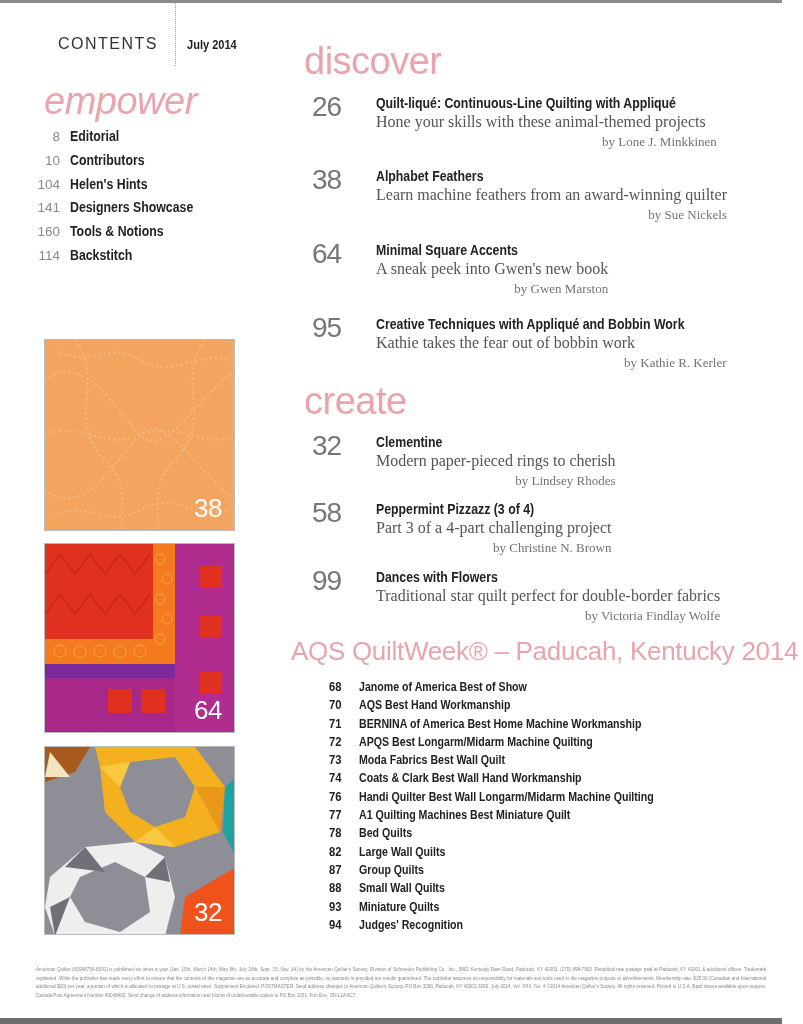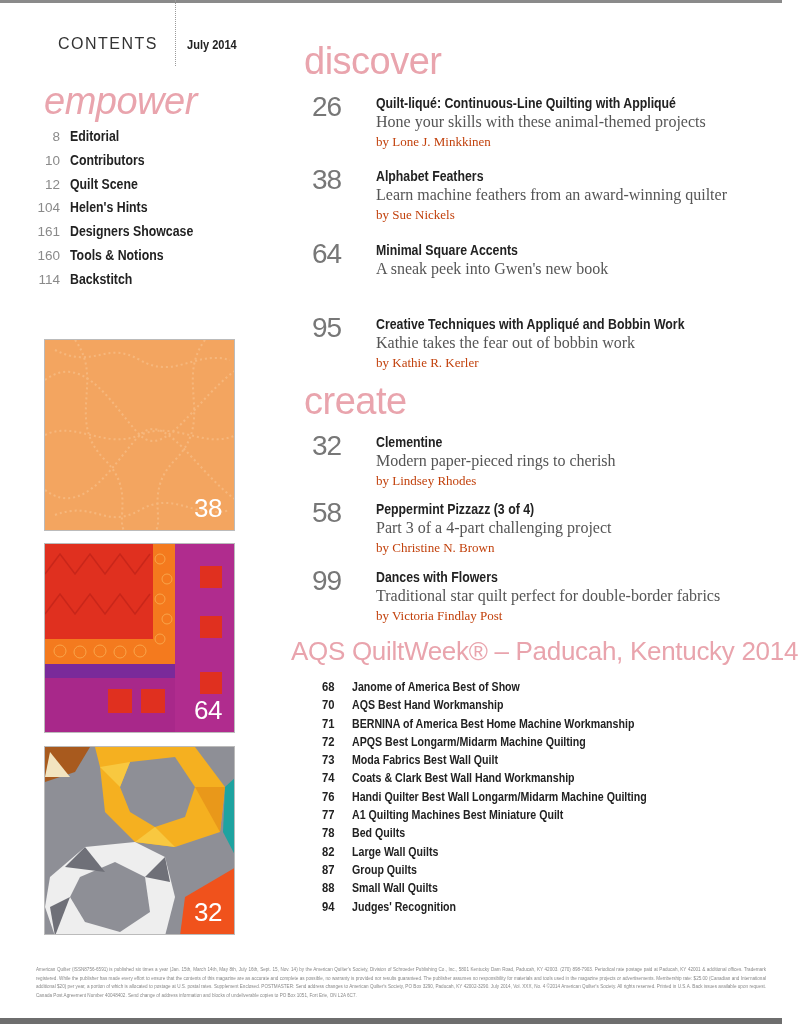"by Lone J. Minkkinen" .feature-byline { color: #c2410c -> #737373; text-align: none -> right }
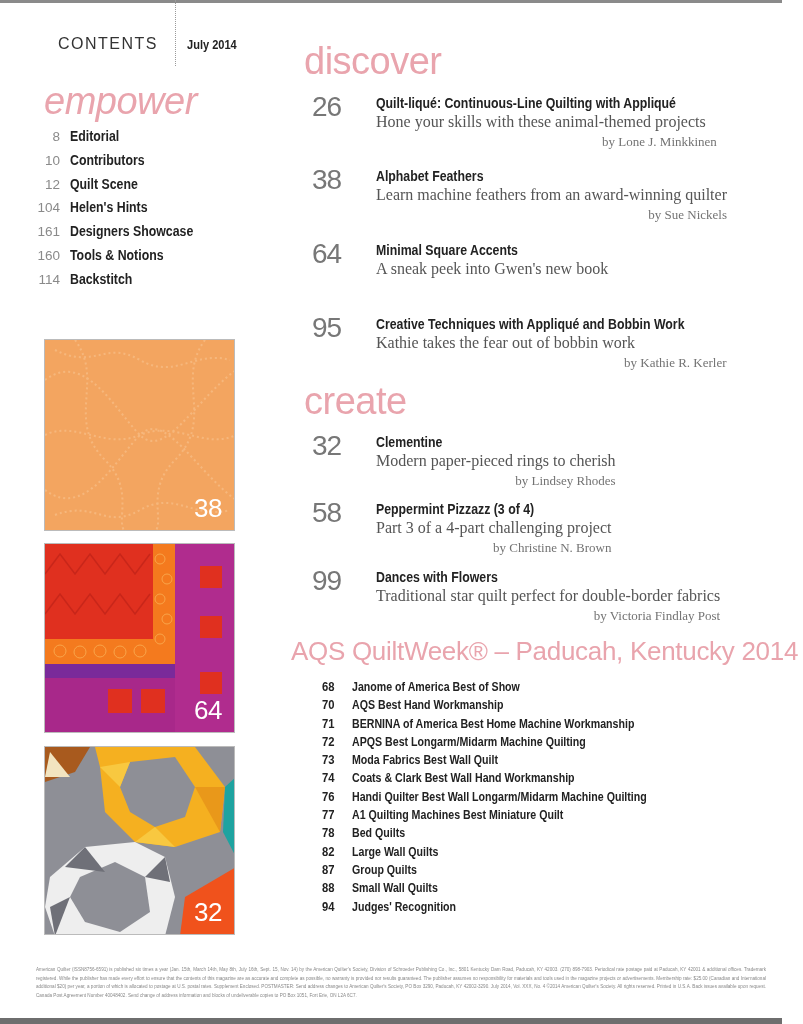"12" div.dept-item { html: <div> <span>12</span> <span>Quilt Scene</span> </div> -> none }
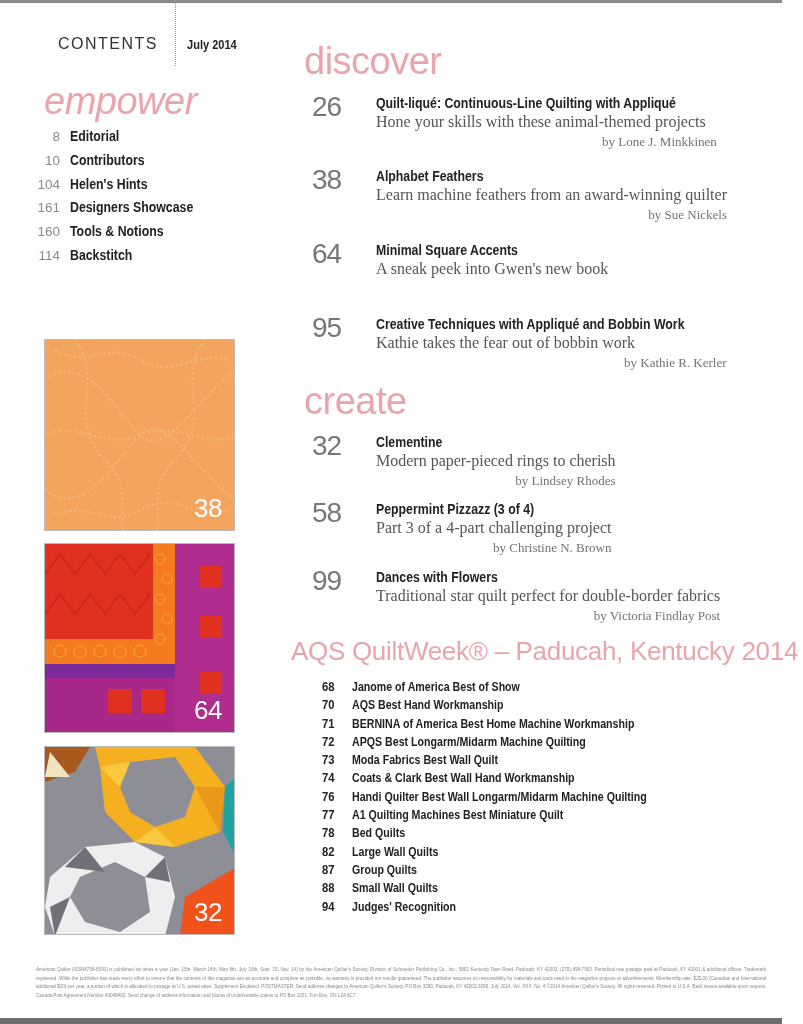"161" span.dept-num { text: 161 -> 141 }
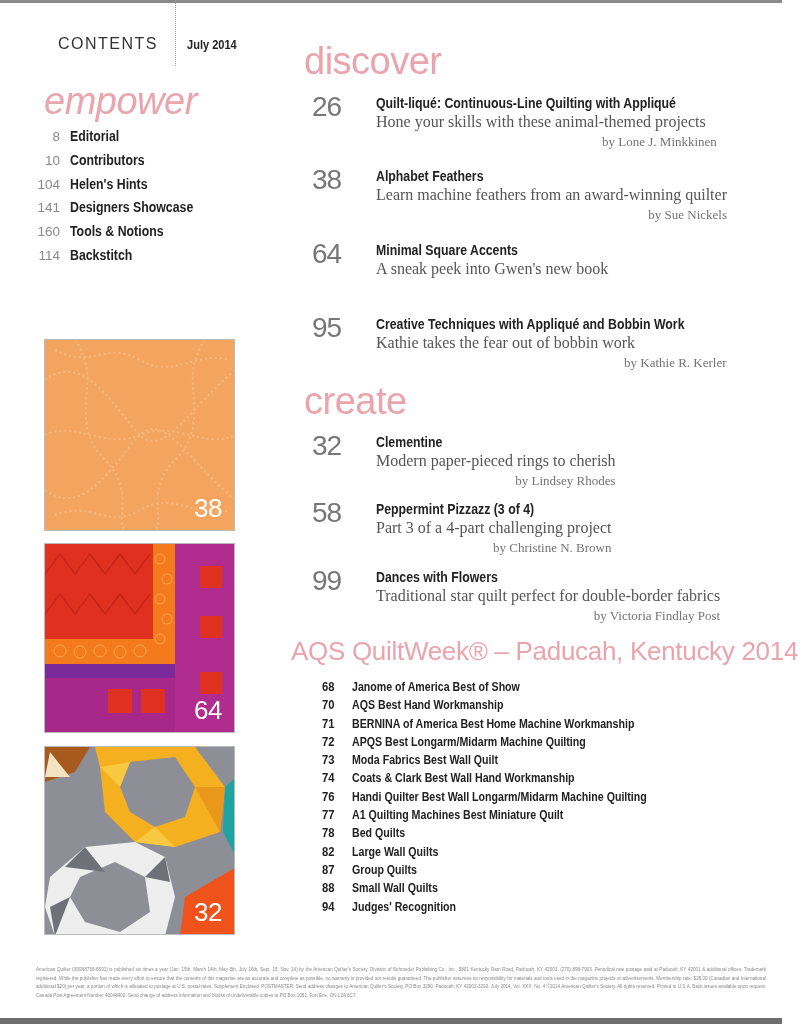"by Gwen Marston" div.feature-byline { html: none -> <div>by Gwen Marston</div> }
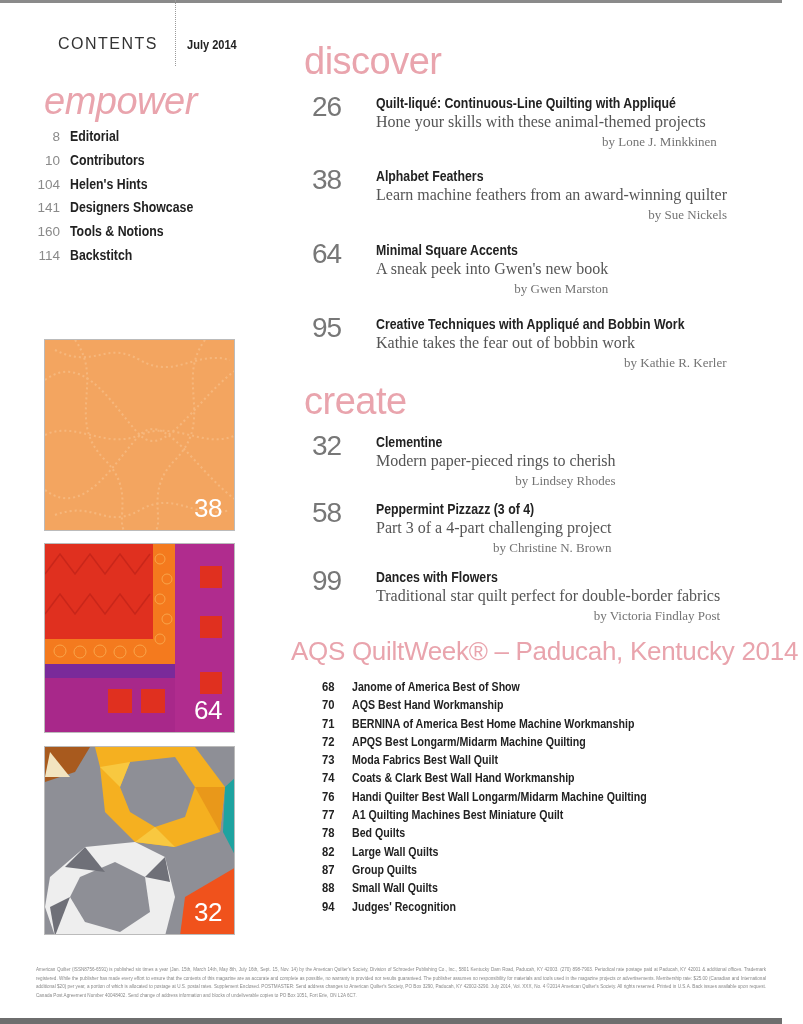"by Victoria Findlay Post" div.feature-byline { text: Post -> Wolfe }
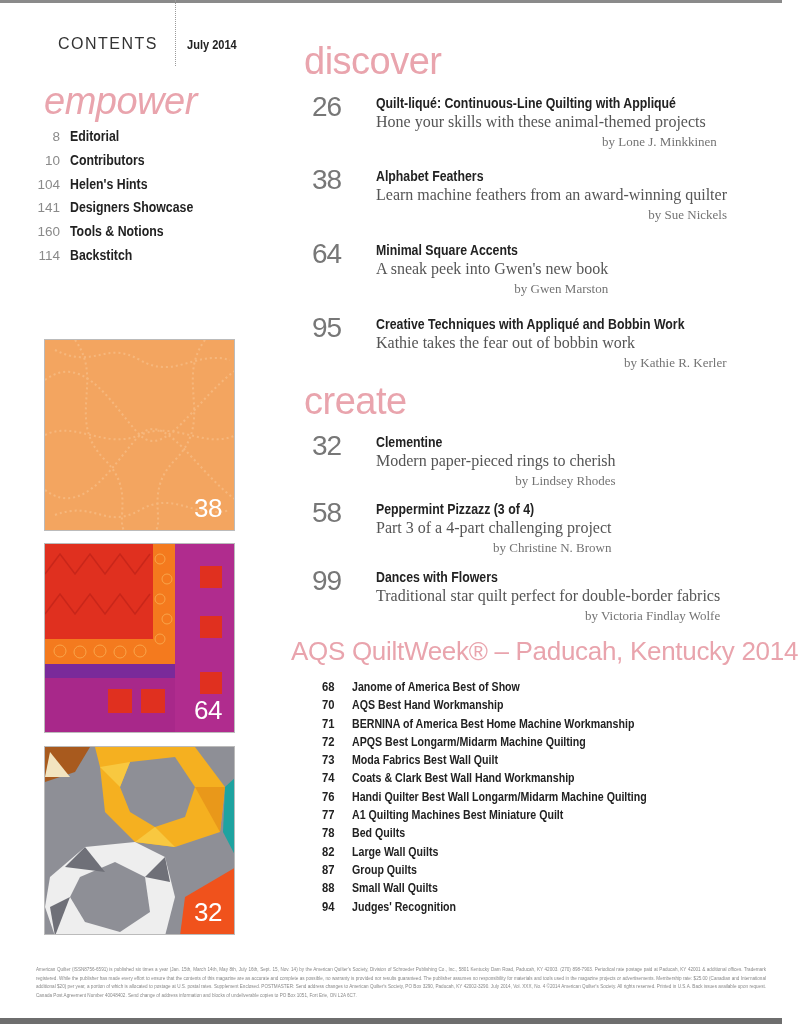"68" .aqs-item { margin-left: none -> 7px }
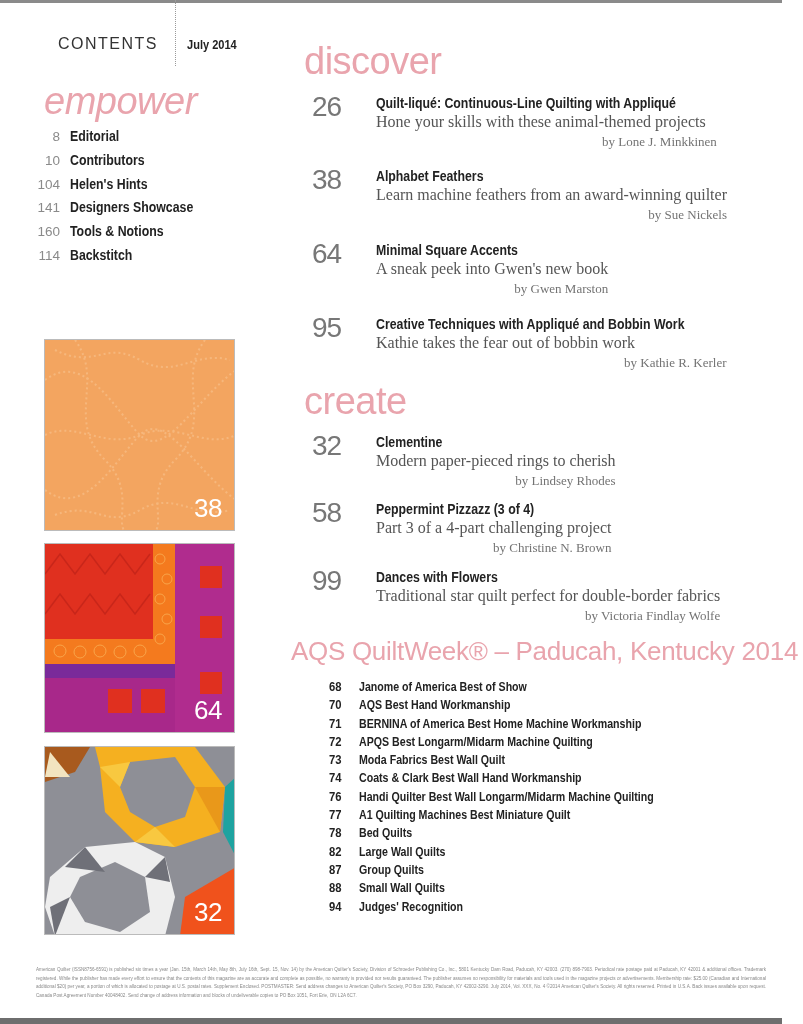"93" div.aqs-item { html: none -> <div> <span>93</span> <span>Miniature Quilts</span> </div> }
